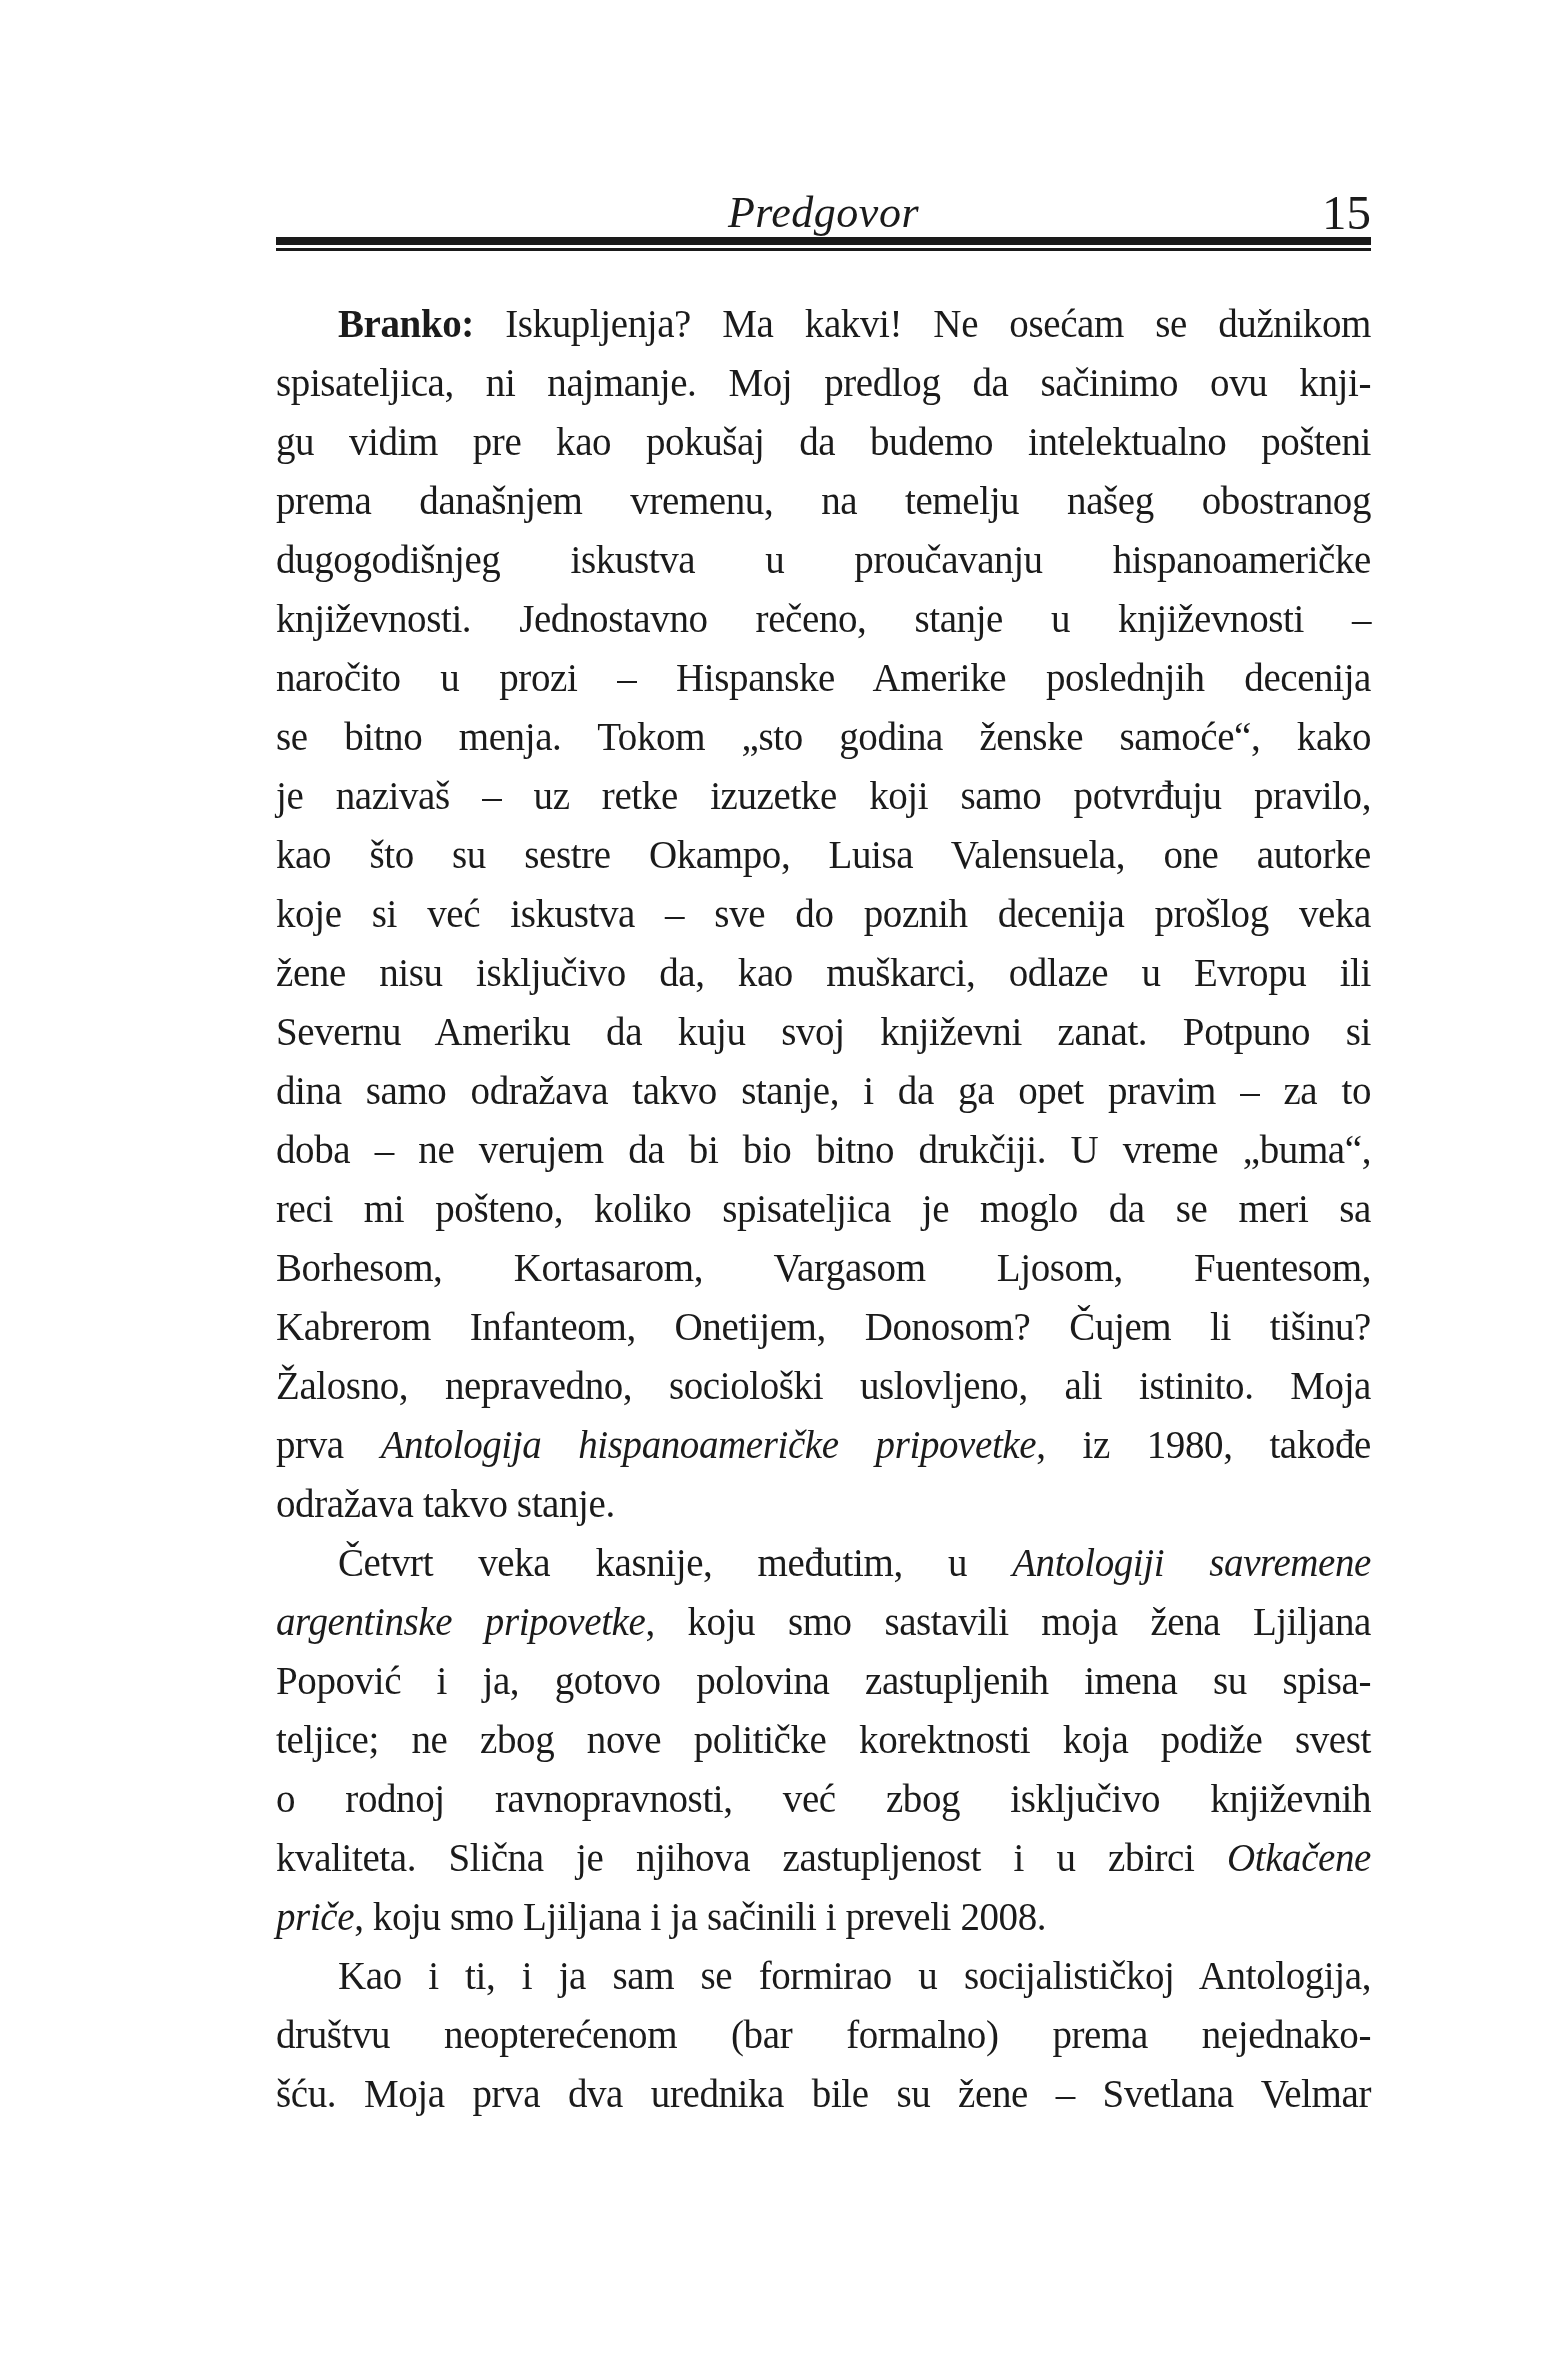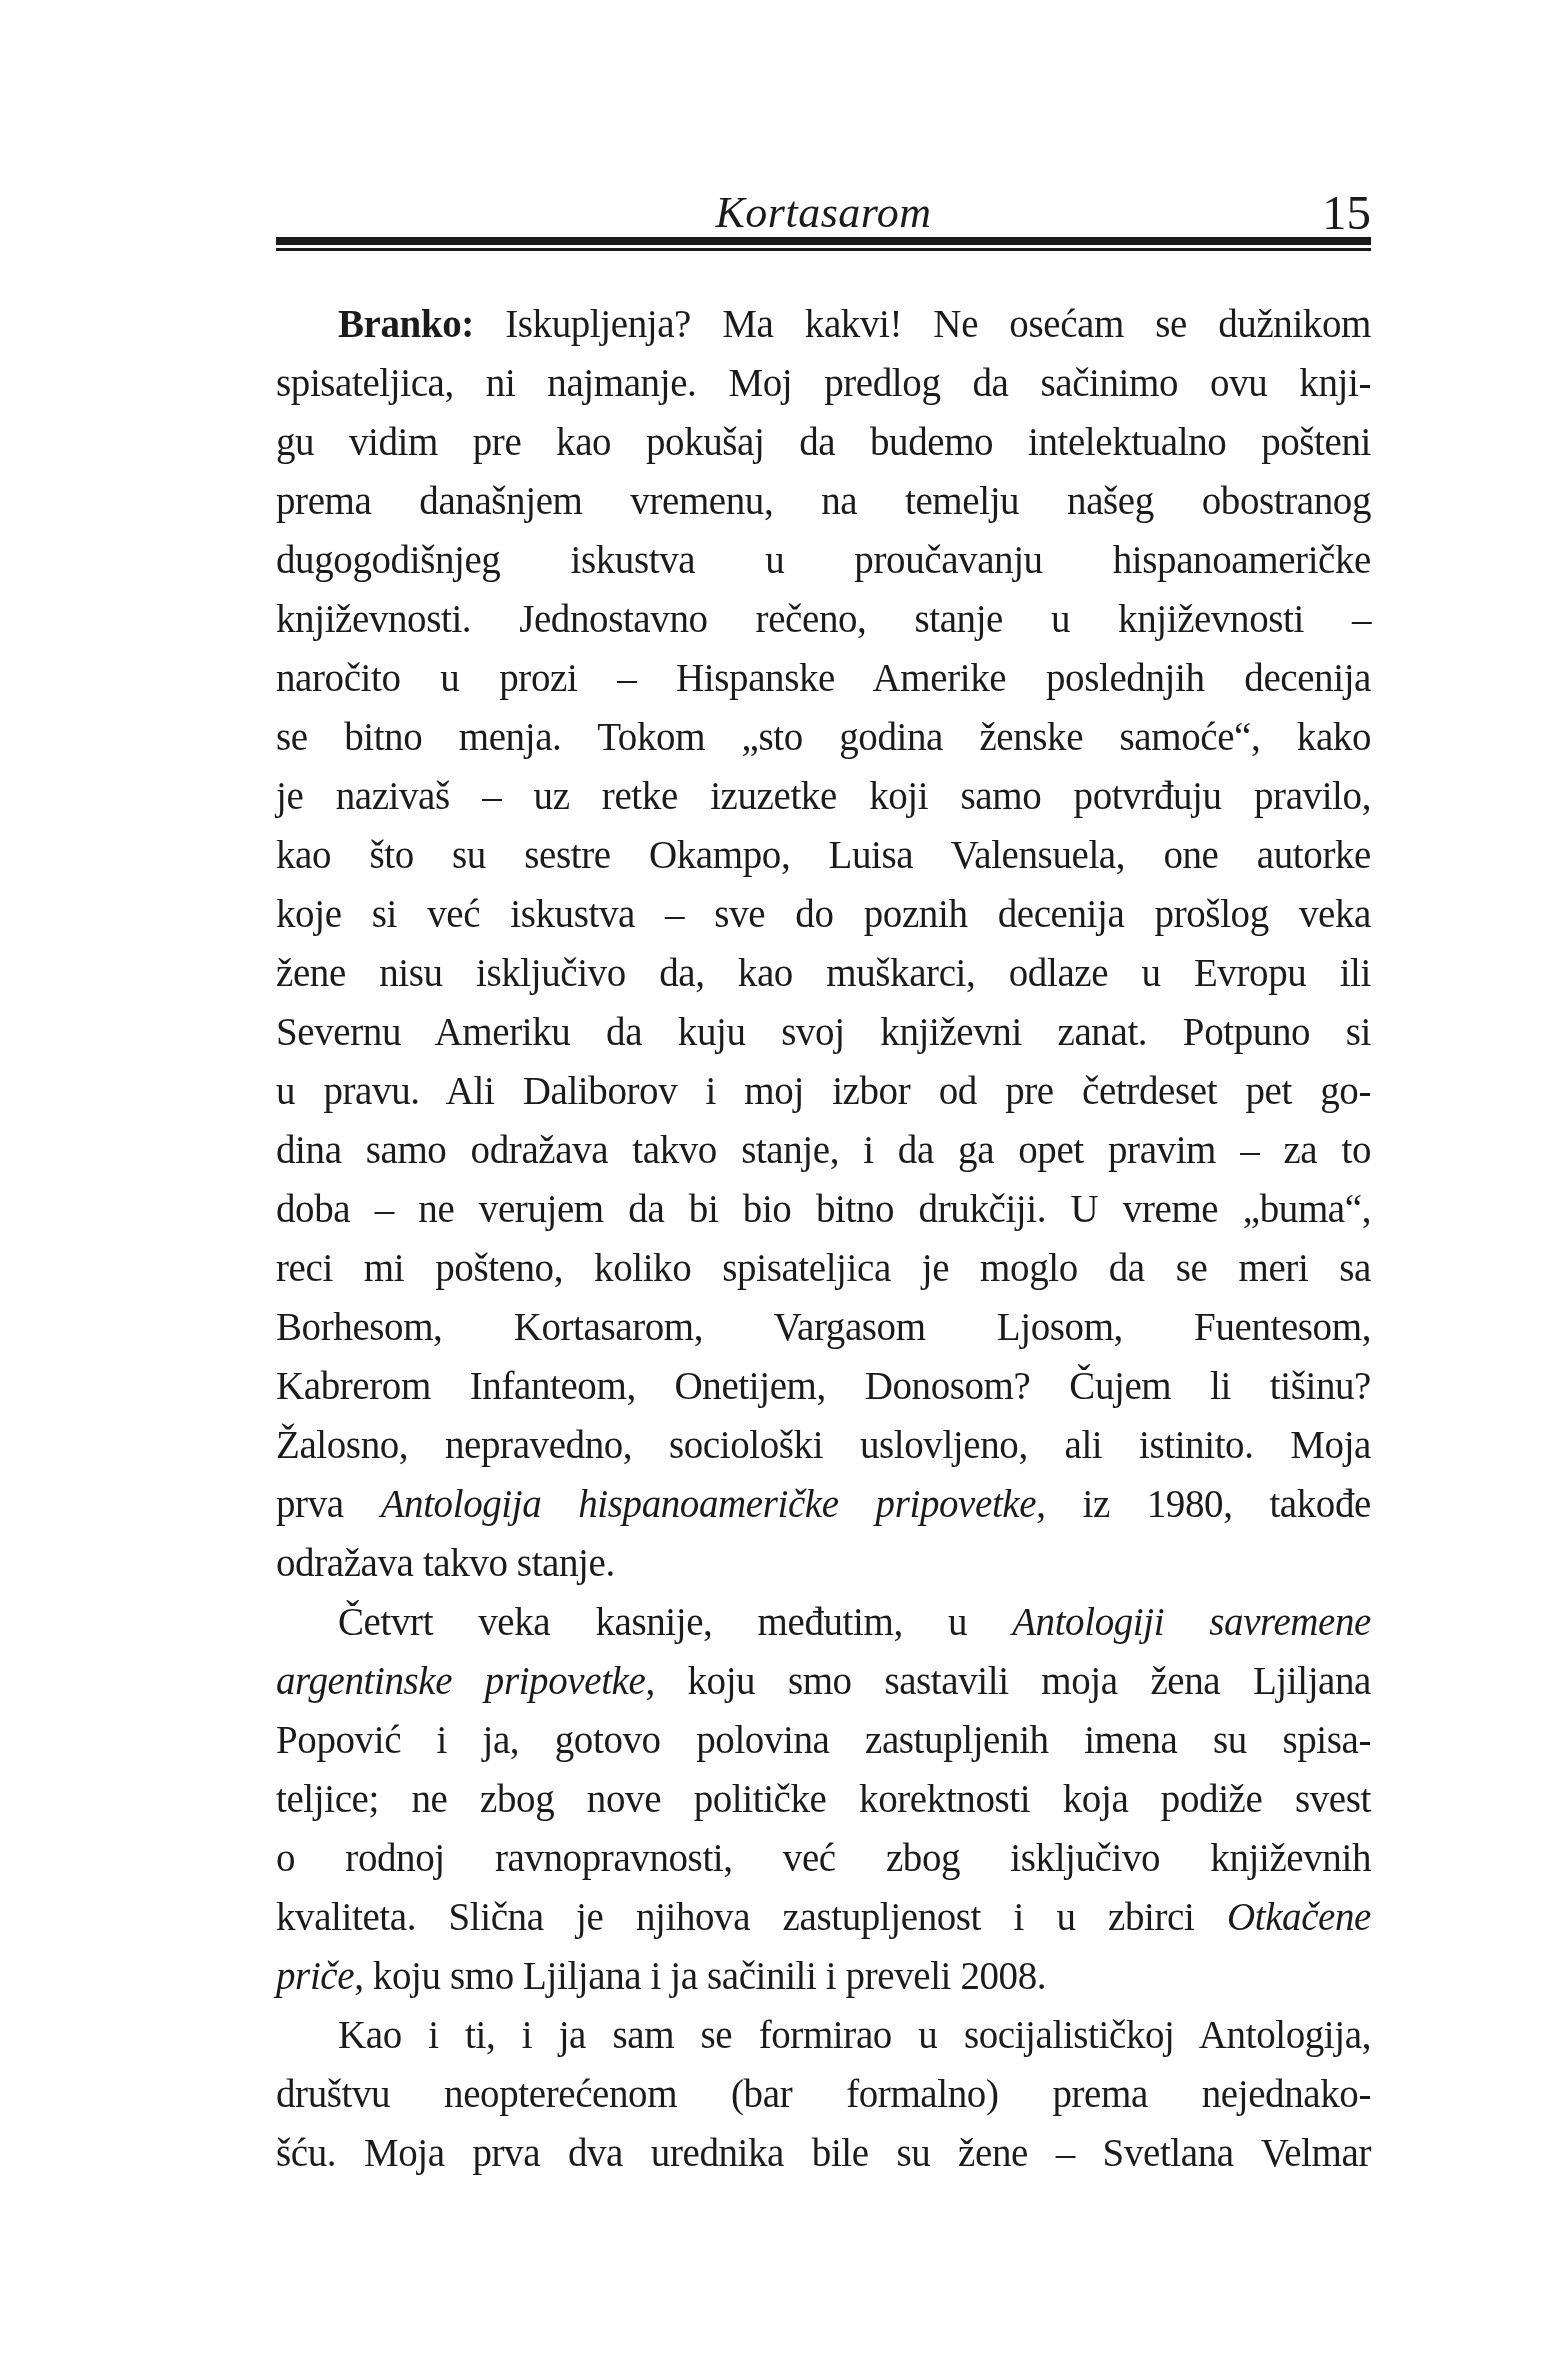"Kortasarom" span.head-title { text: Kortasarom -> Predgovor }
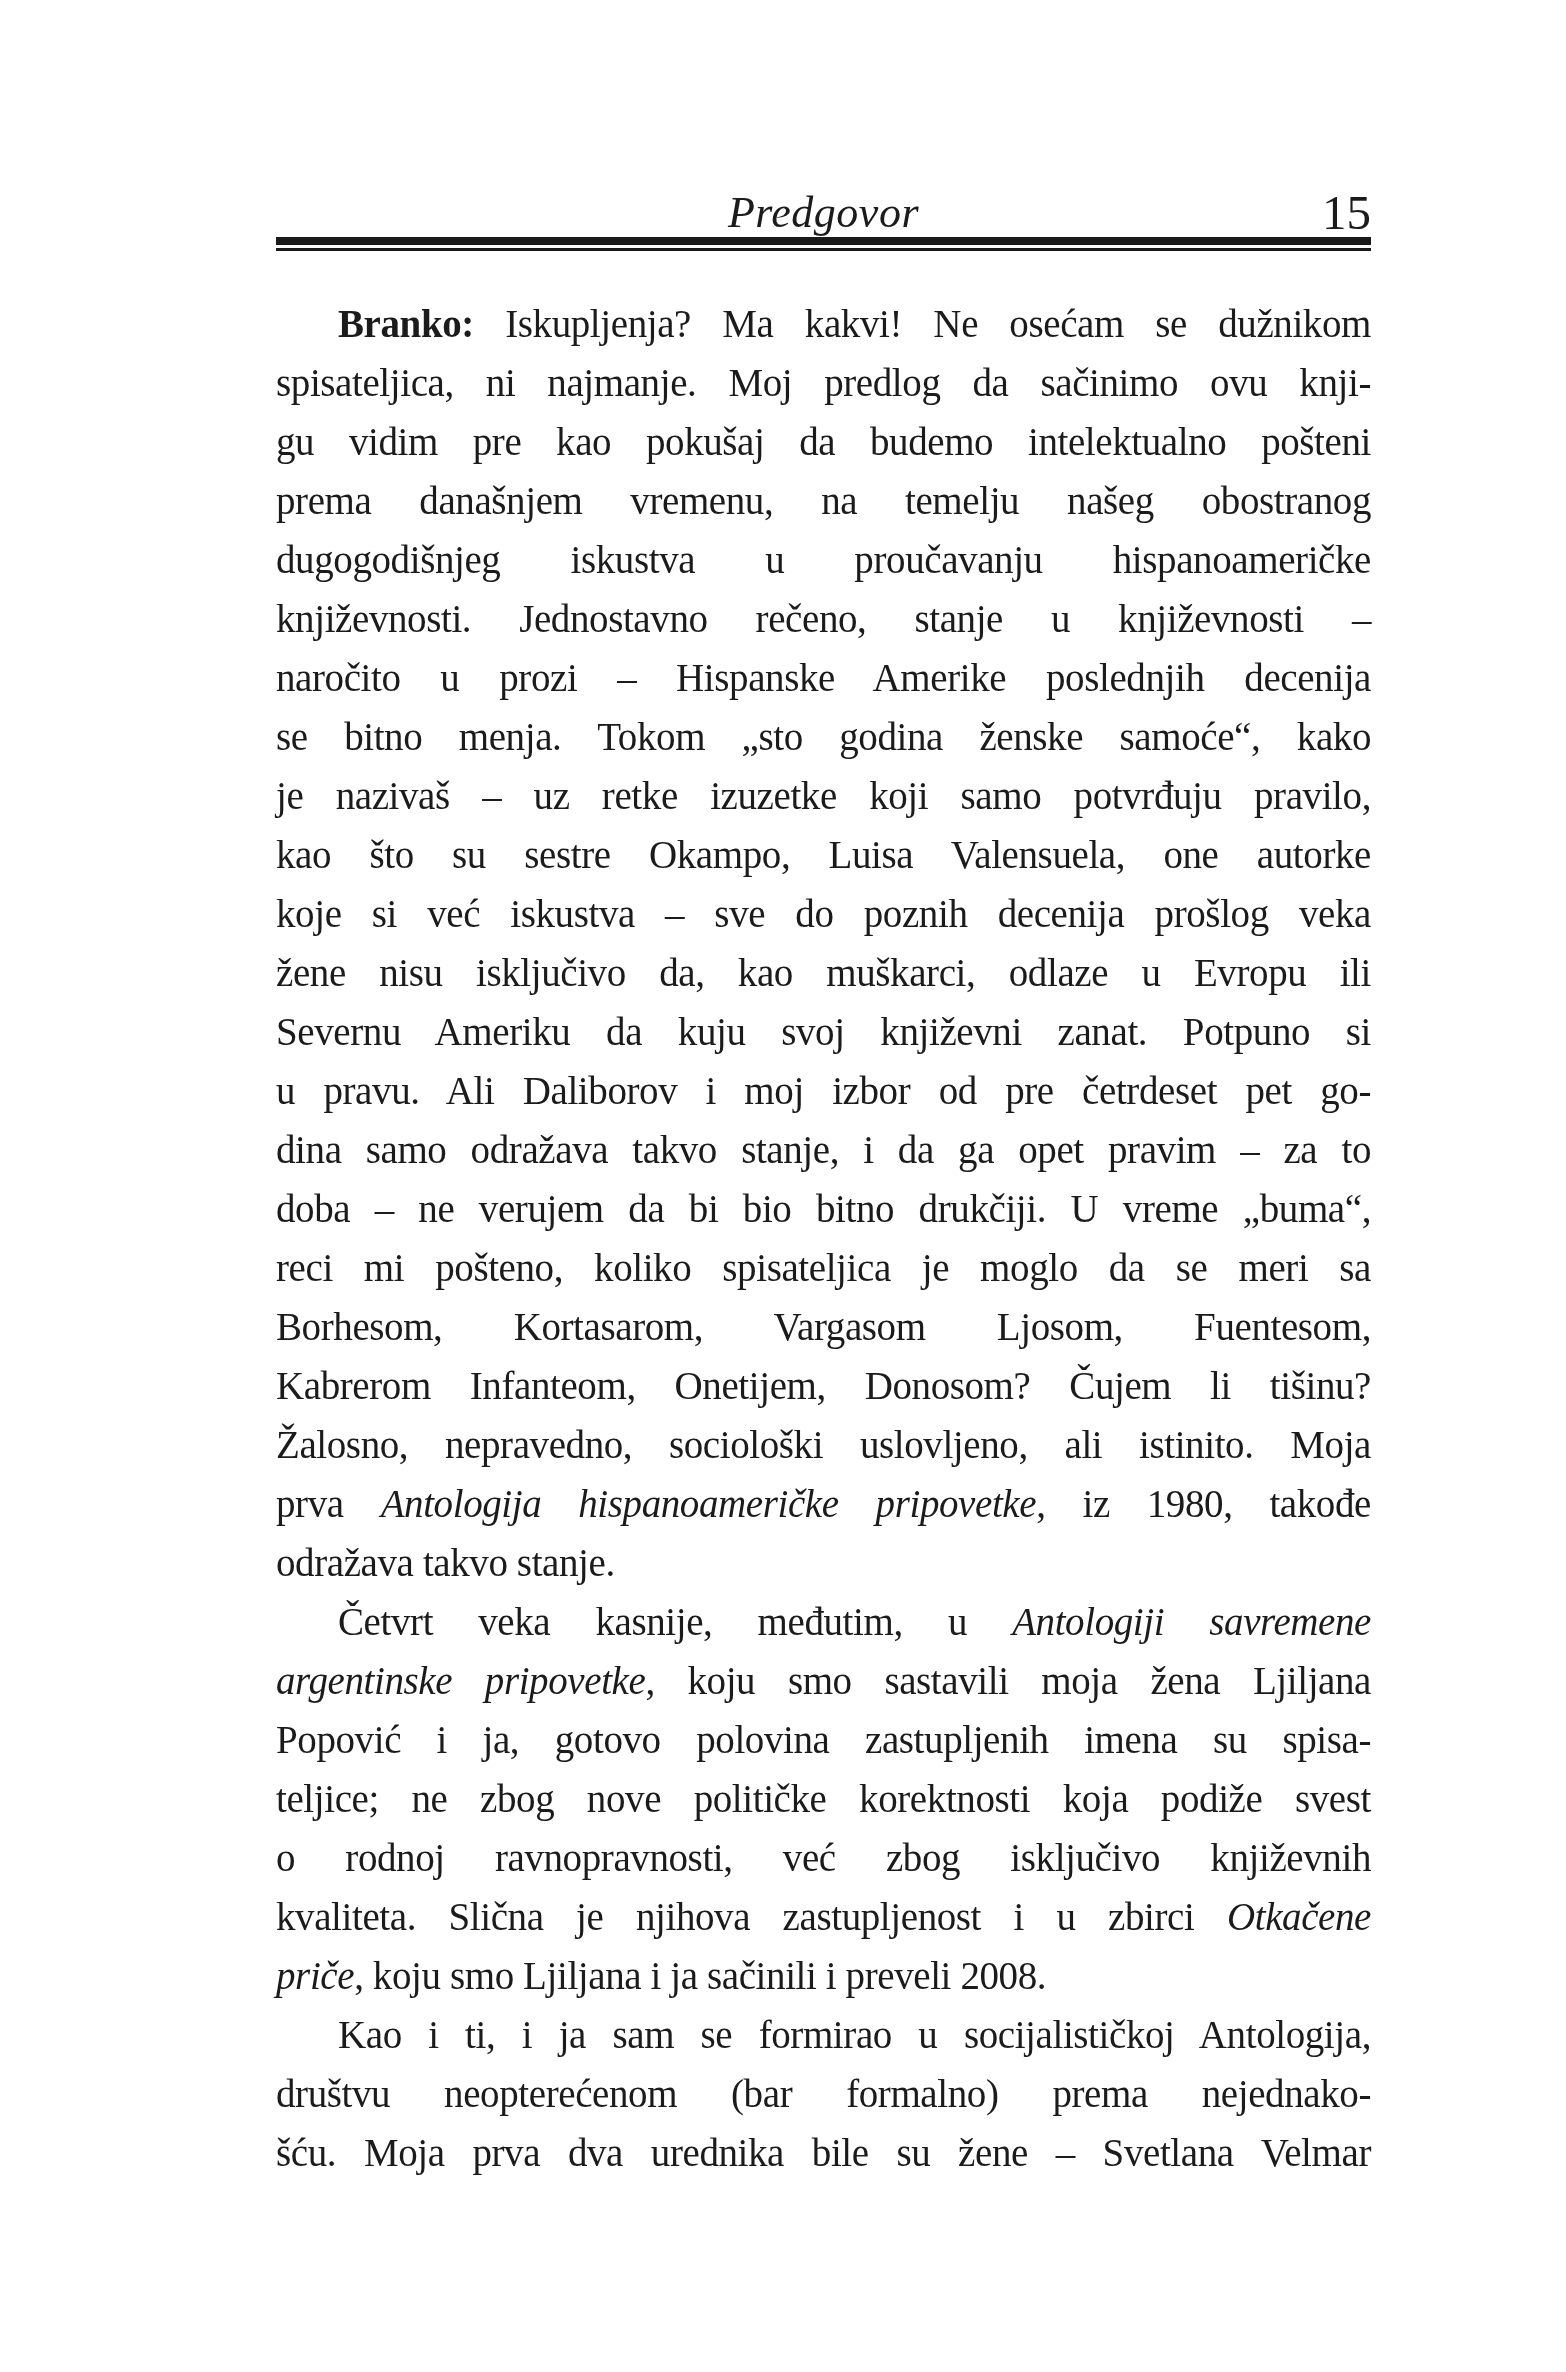"u pravu. Ali Daliborov i" div.line { html: <div>u pravu. Ali Daliborov i moj izbor od pre četrdeset pet go-</div> -> none }
